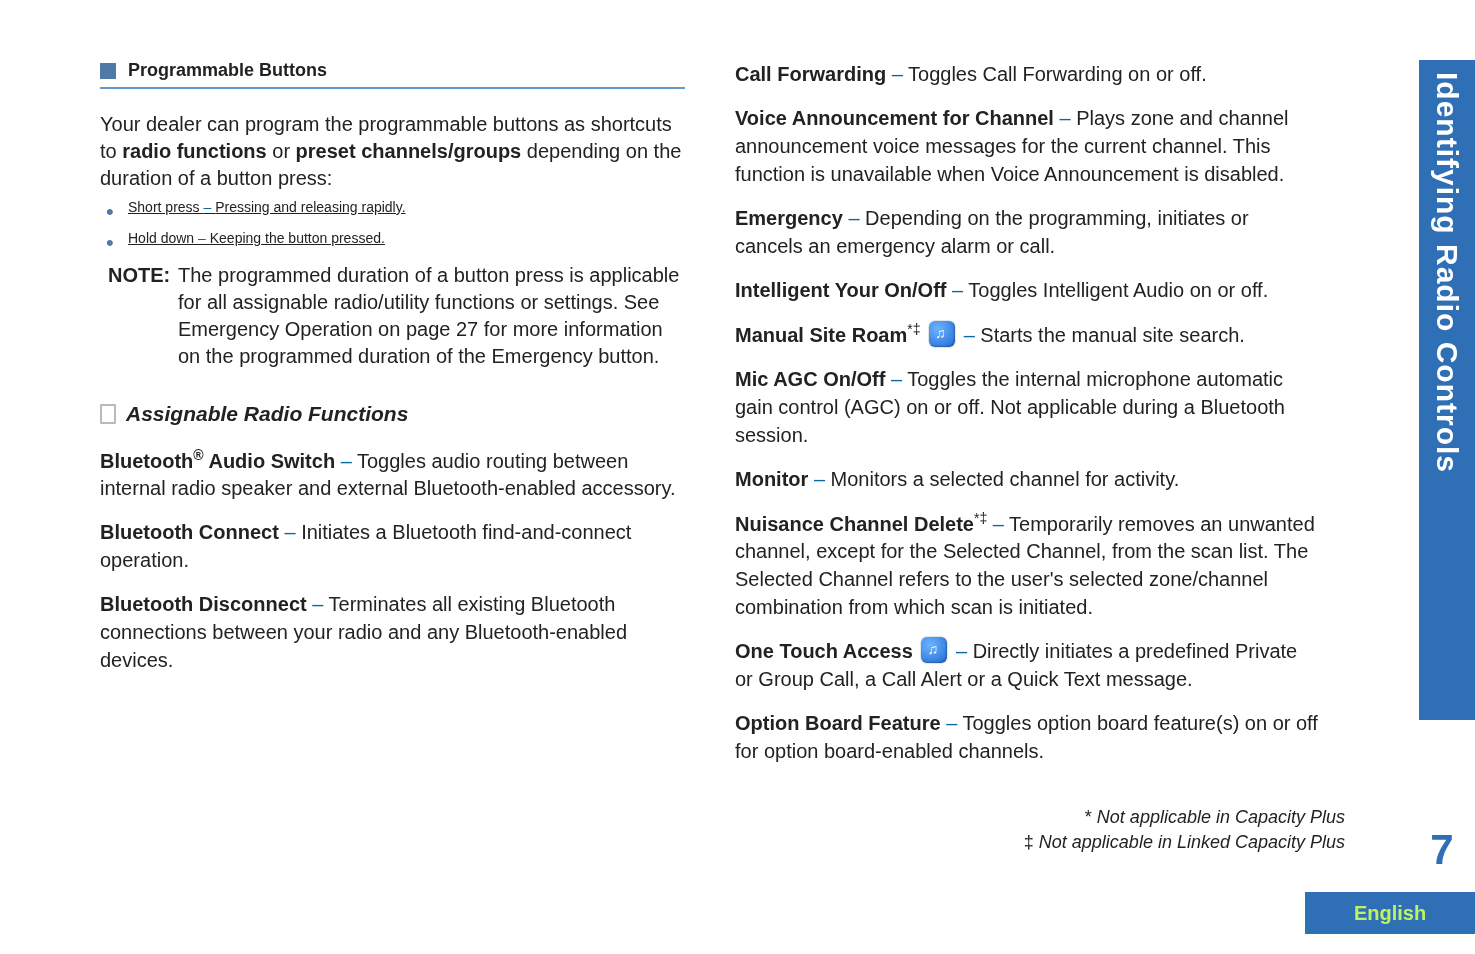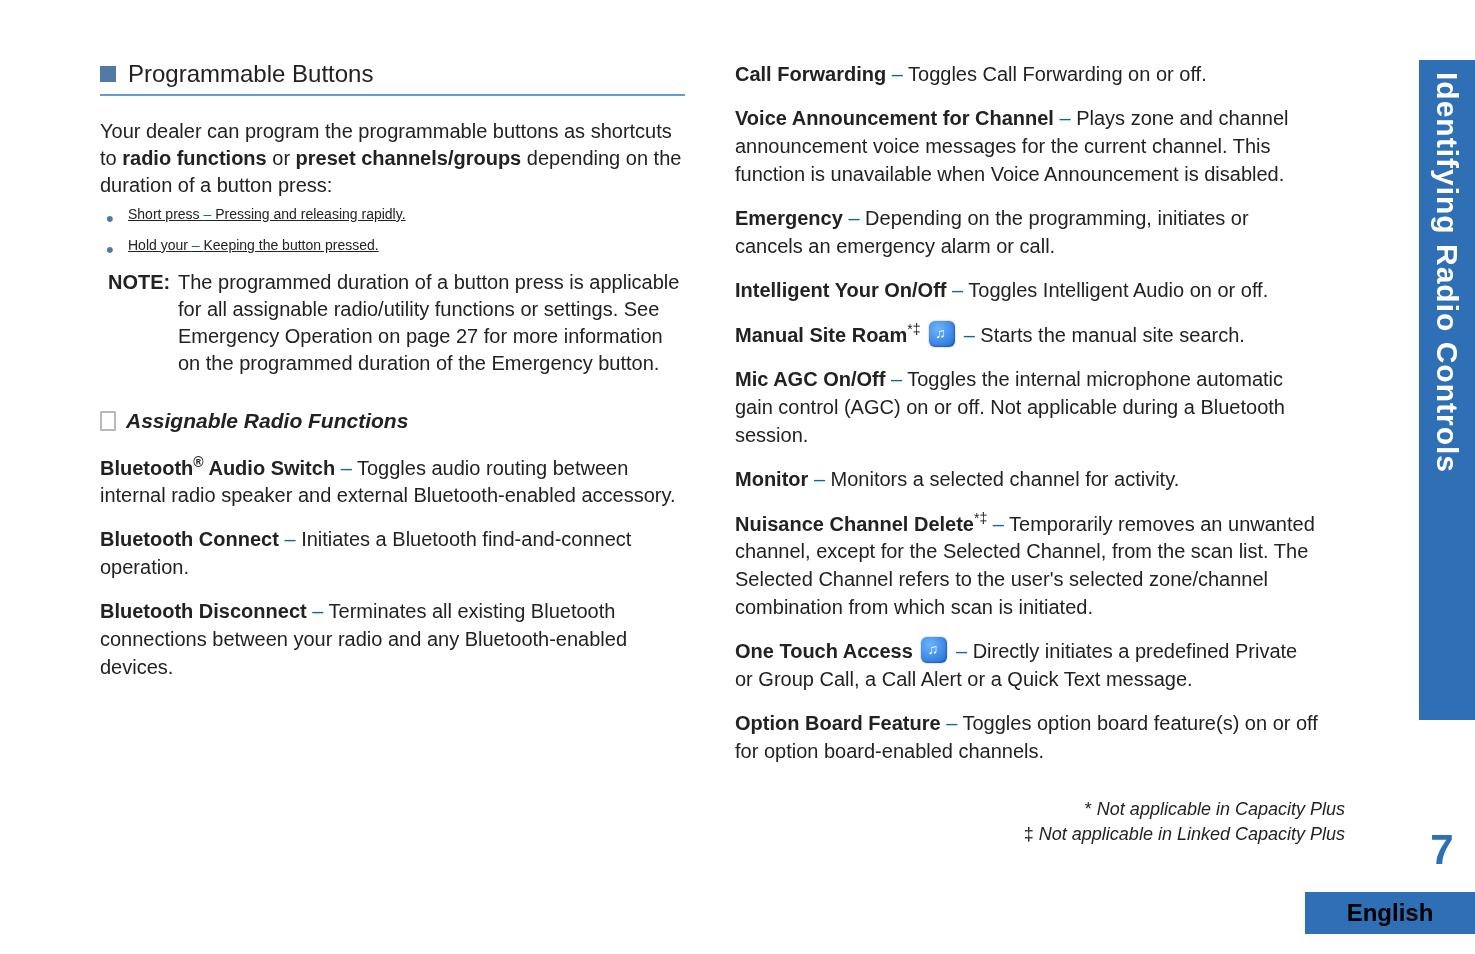"Programmable Buttons" .section-title { font-size: 24px -> 18px; font-weight: 400 -> 700 }
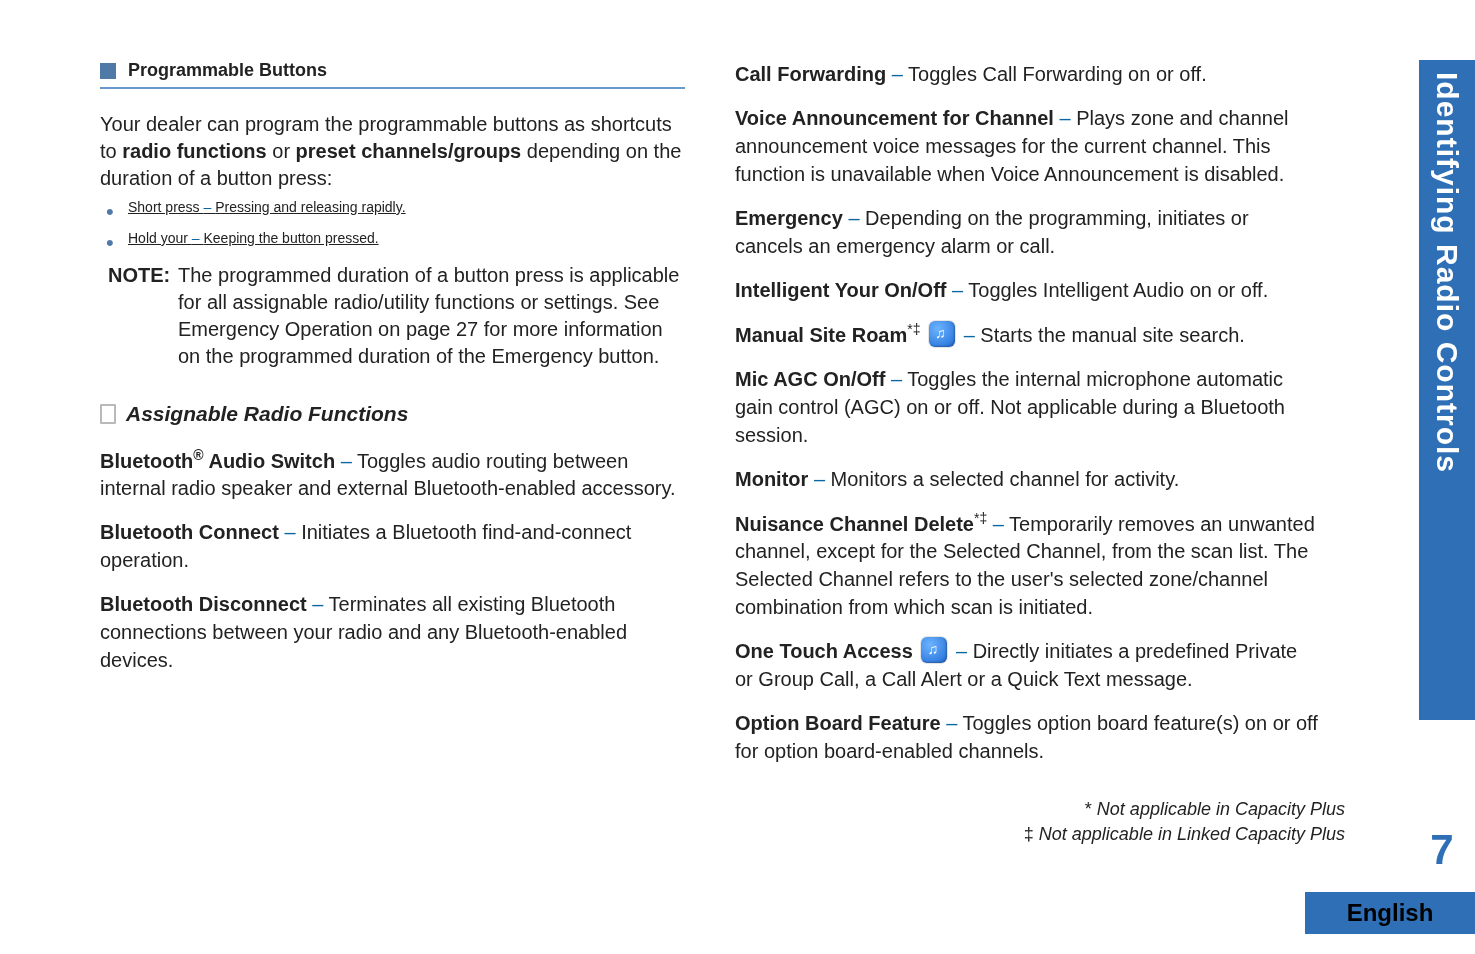"Hold your" span { text: your -> down }
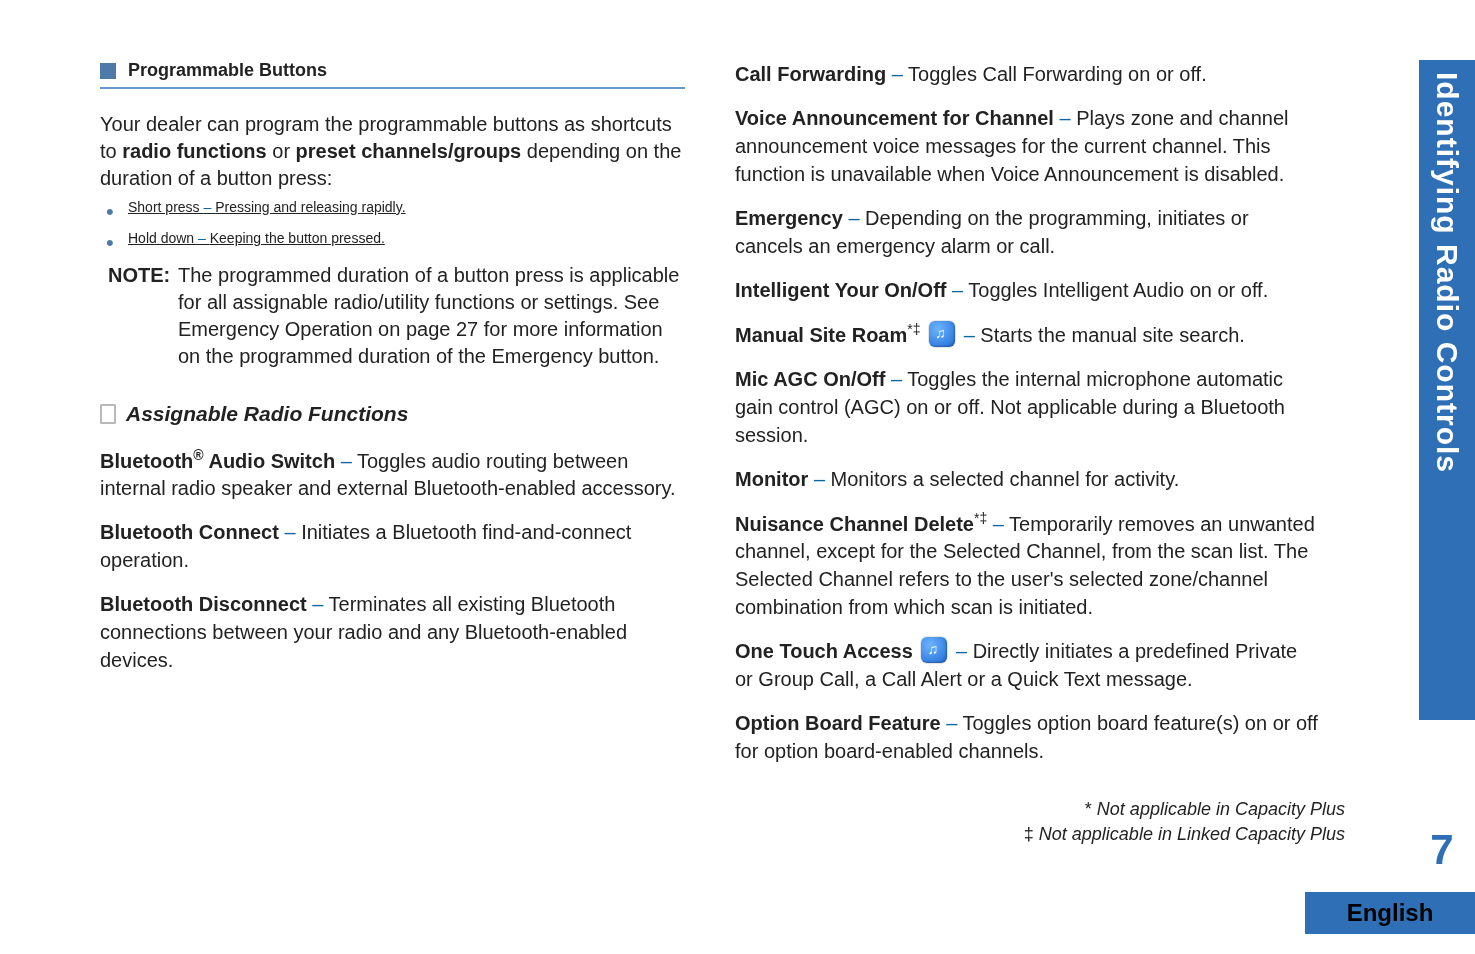"* Not applicable in Capacity" .footnotes { bottom: 108px -> 100px }
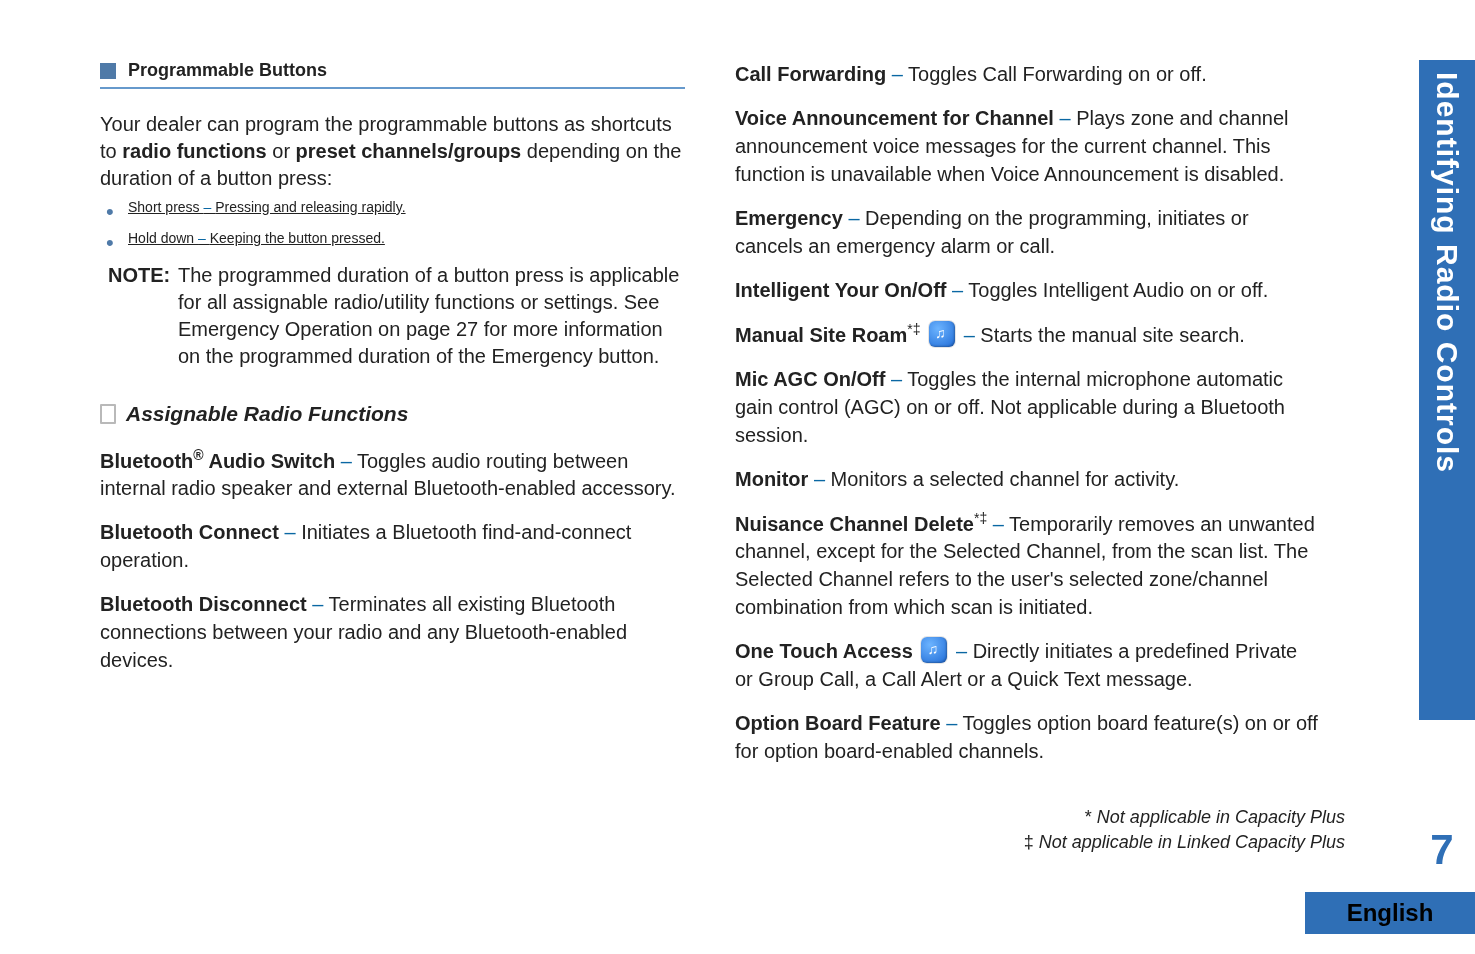"English" .lang-tab { color: #000000 -> #bef264; font-size: 24px -> 20px }
